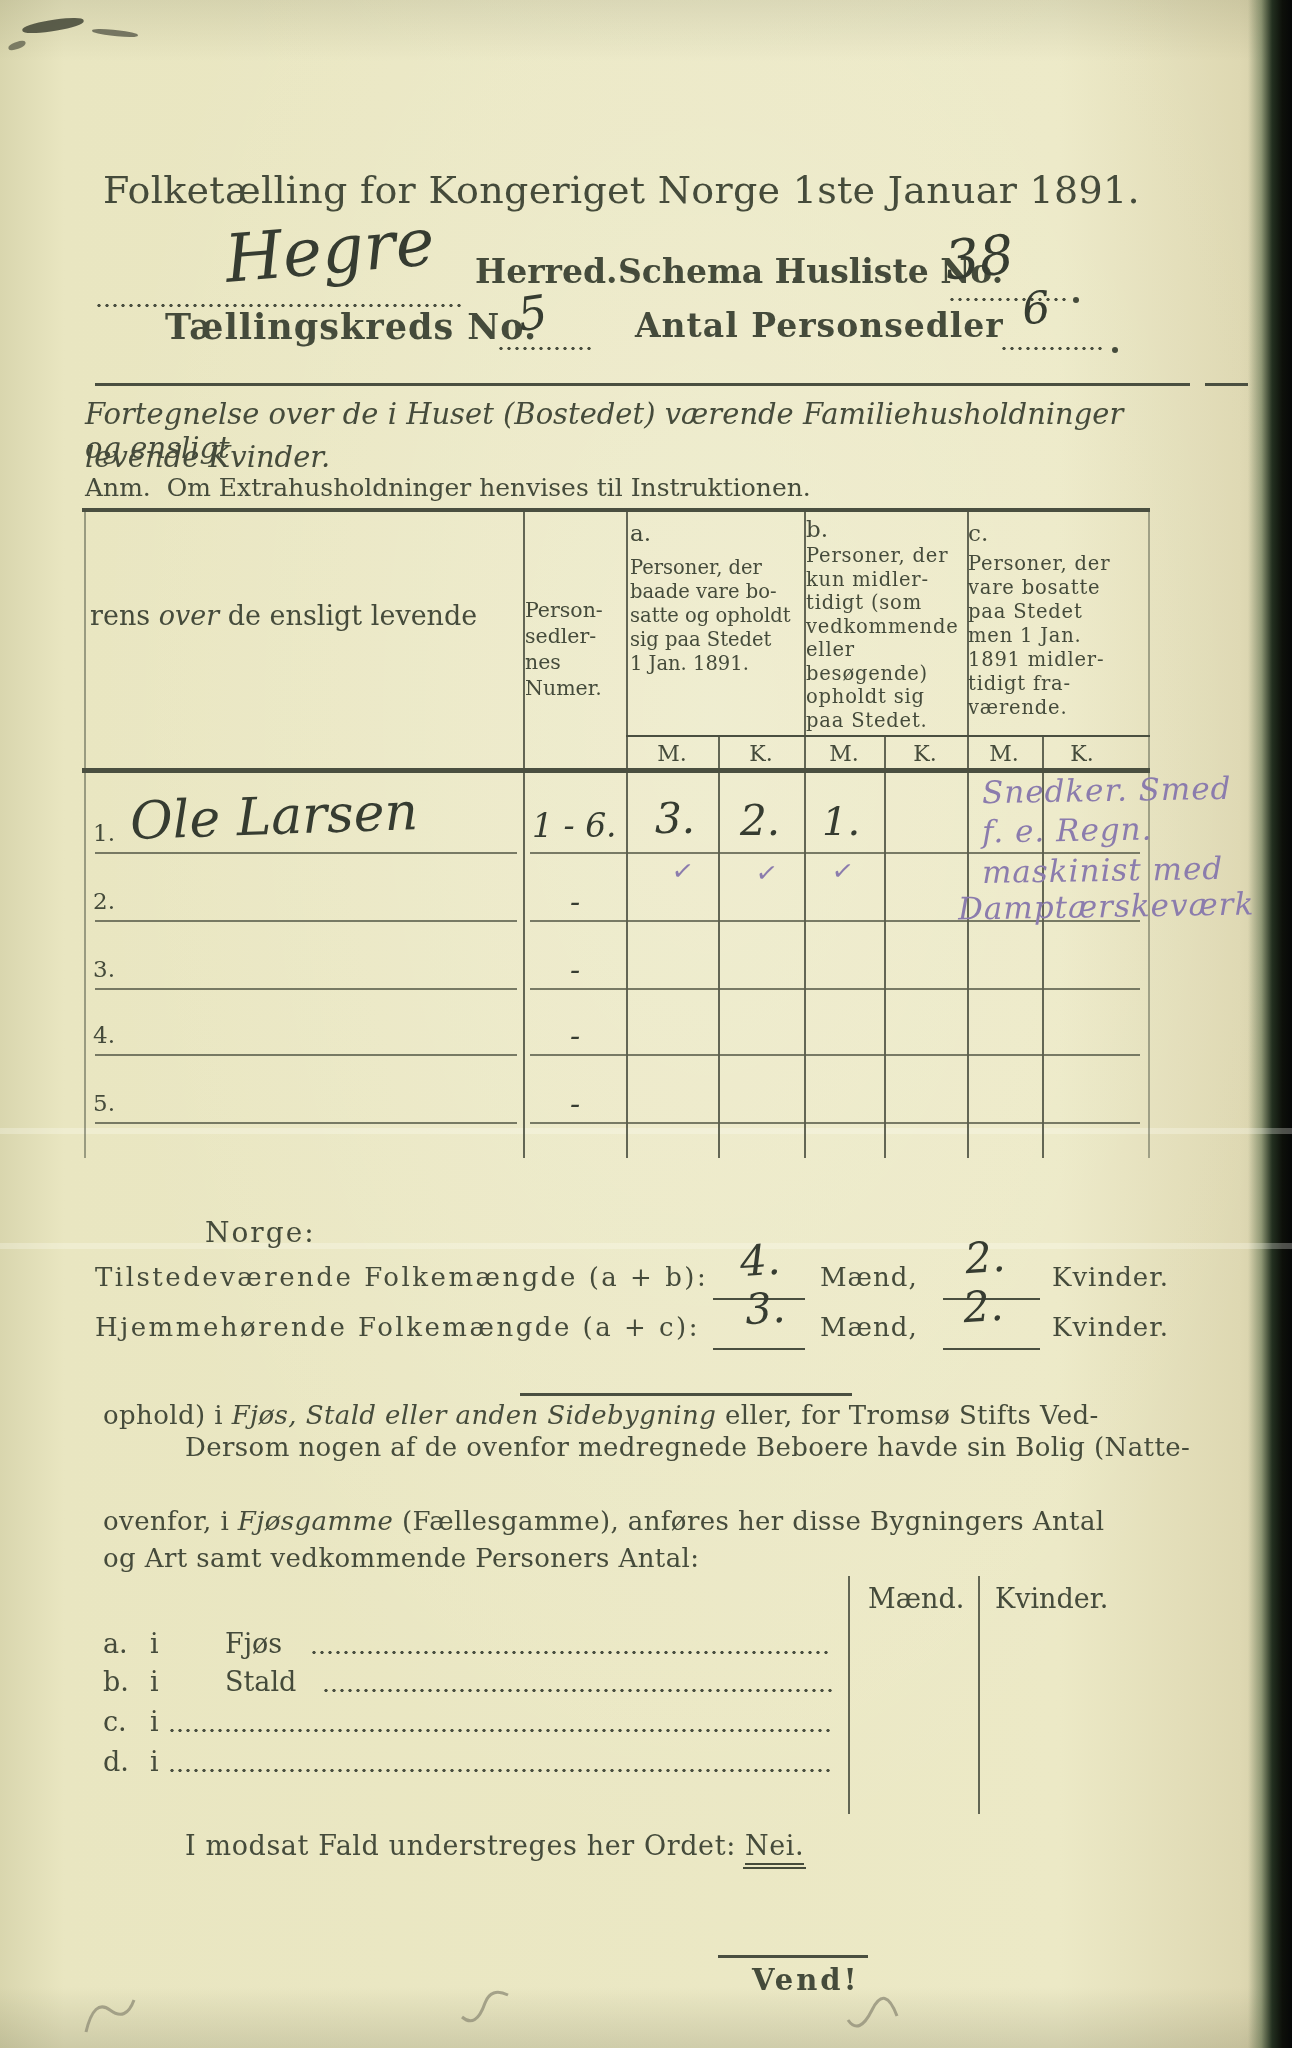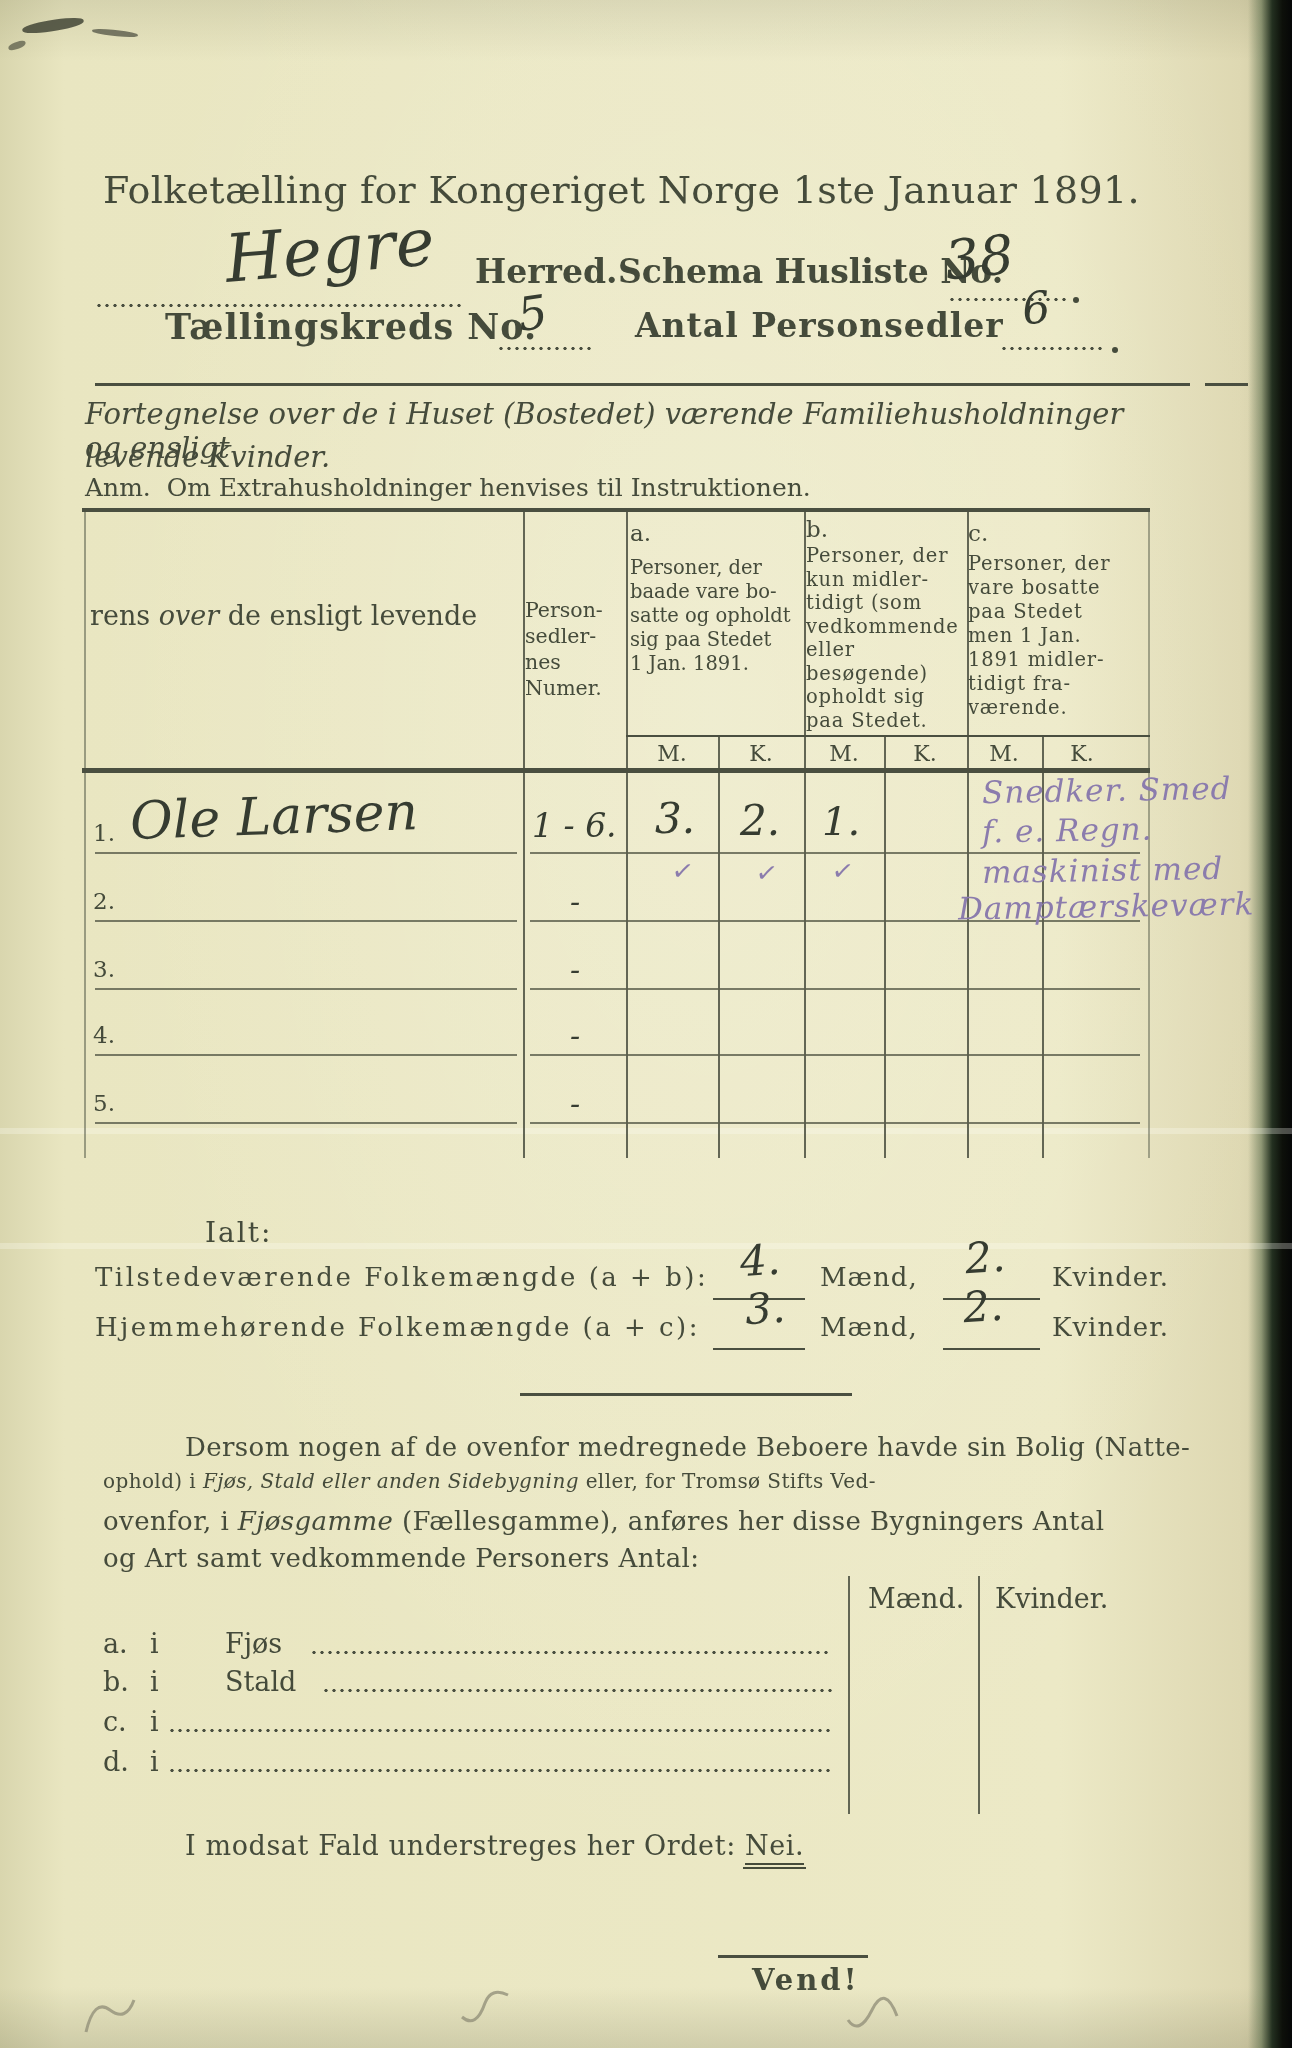"Ialt:" div.abs { text: Ialt -> Norge }
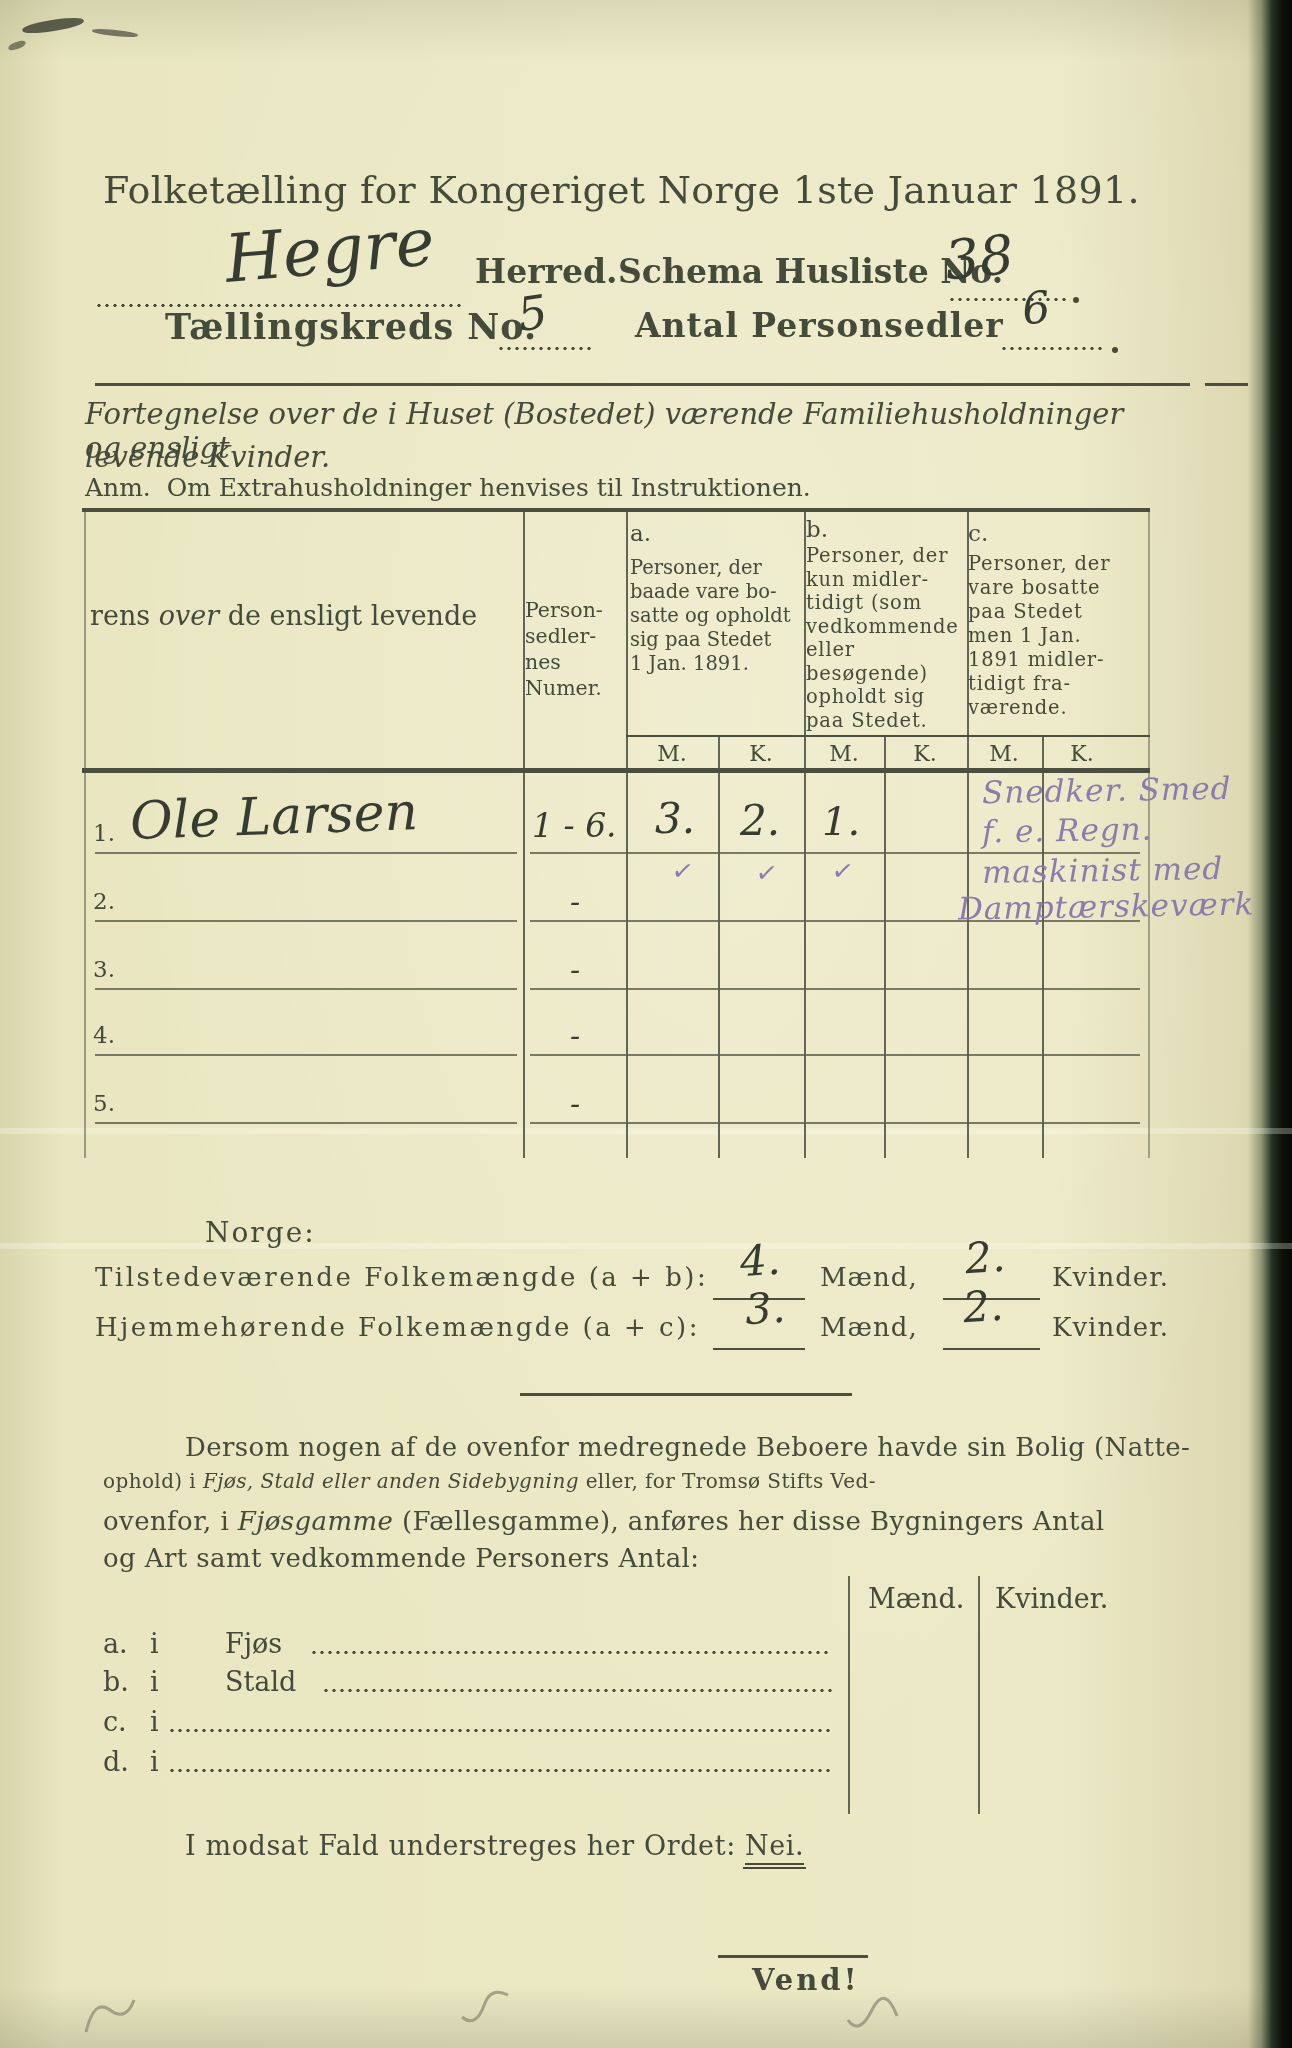"ophold) i Fjøs, Stald eller" div.abs { font-size: 20px -> 26px; top: 1469px -> 1400px }
